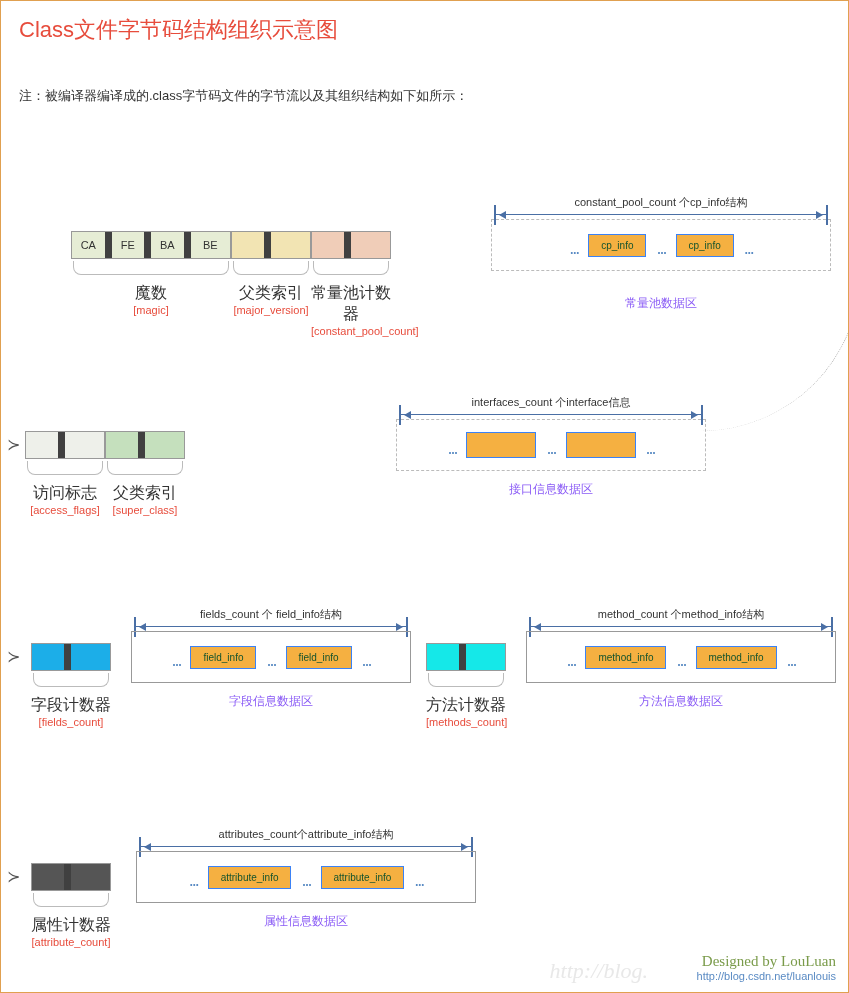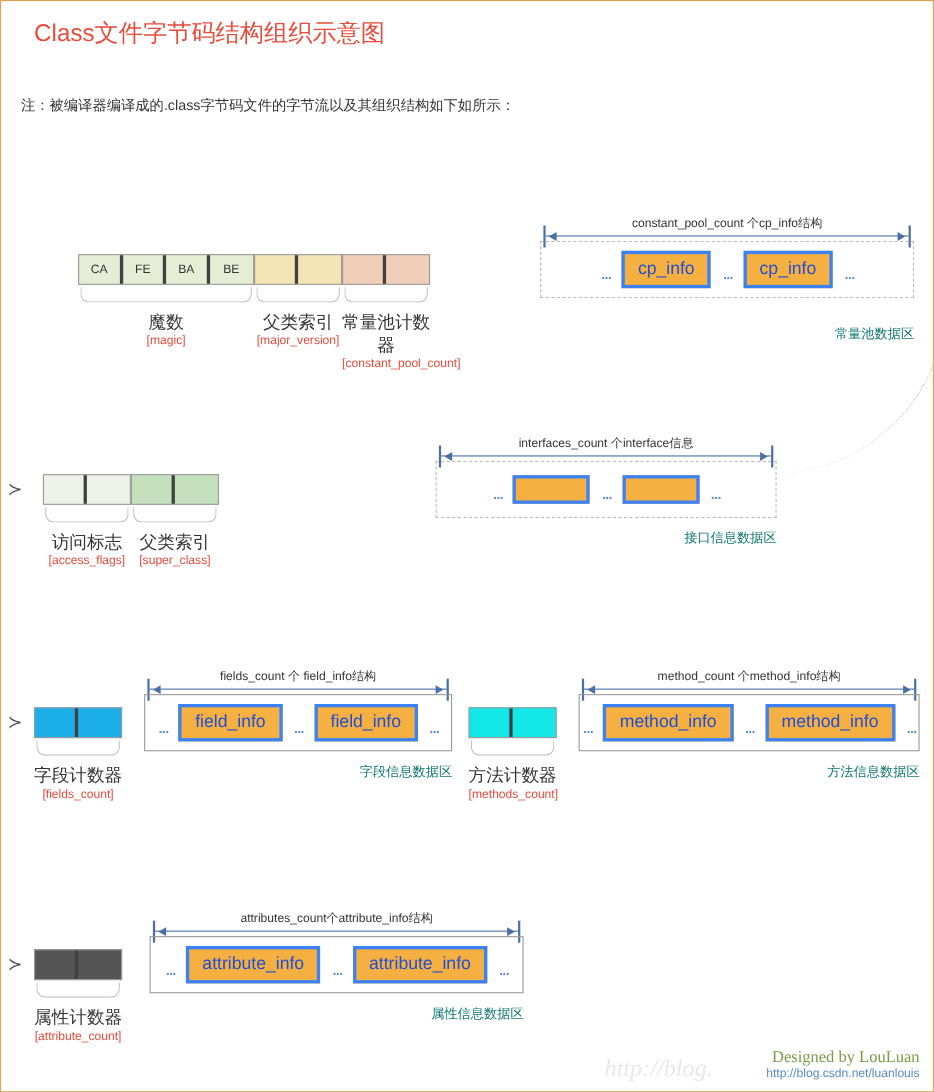"Class文件字节码结构组织示意图" .title { padding: 14px 30px -> 14px 18px }
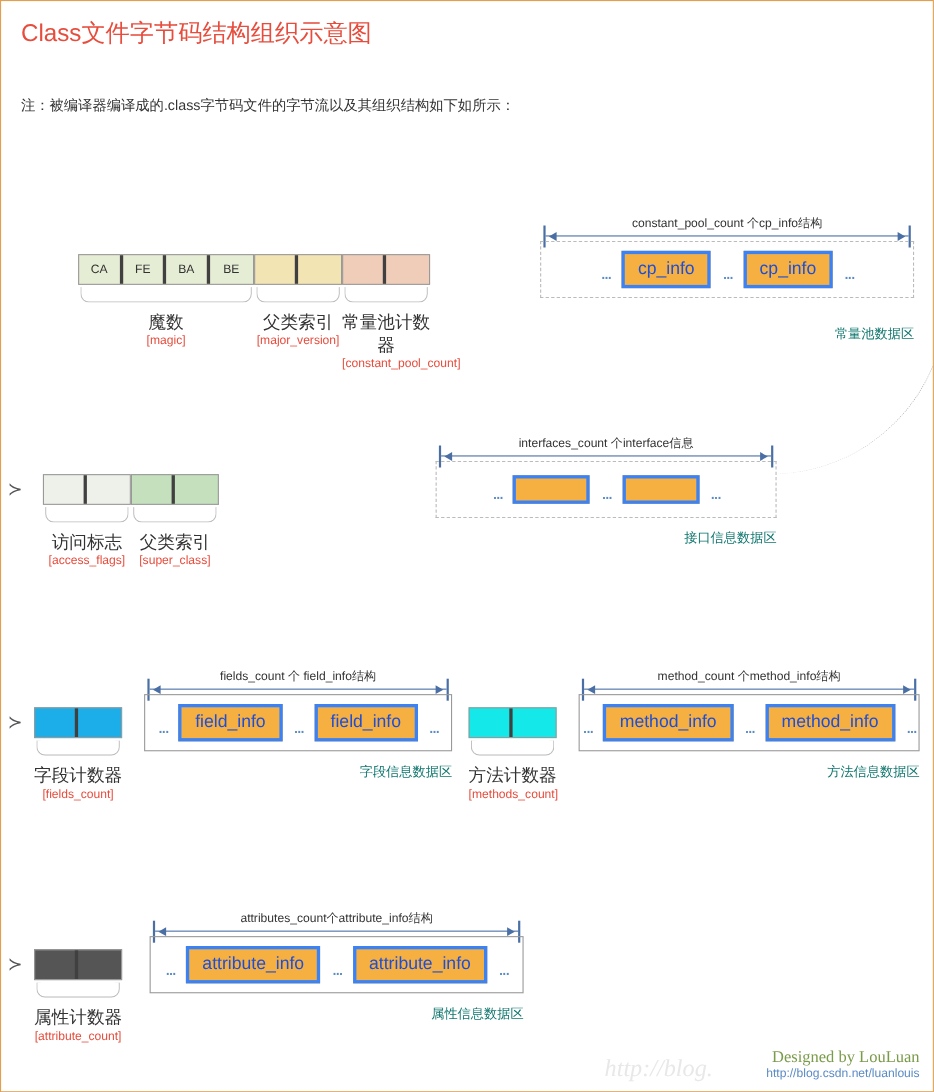"CA" .cell { border-right: 3px solid #404040 -> 7px solid #404040 }
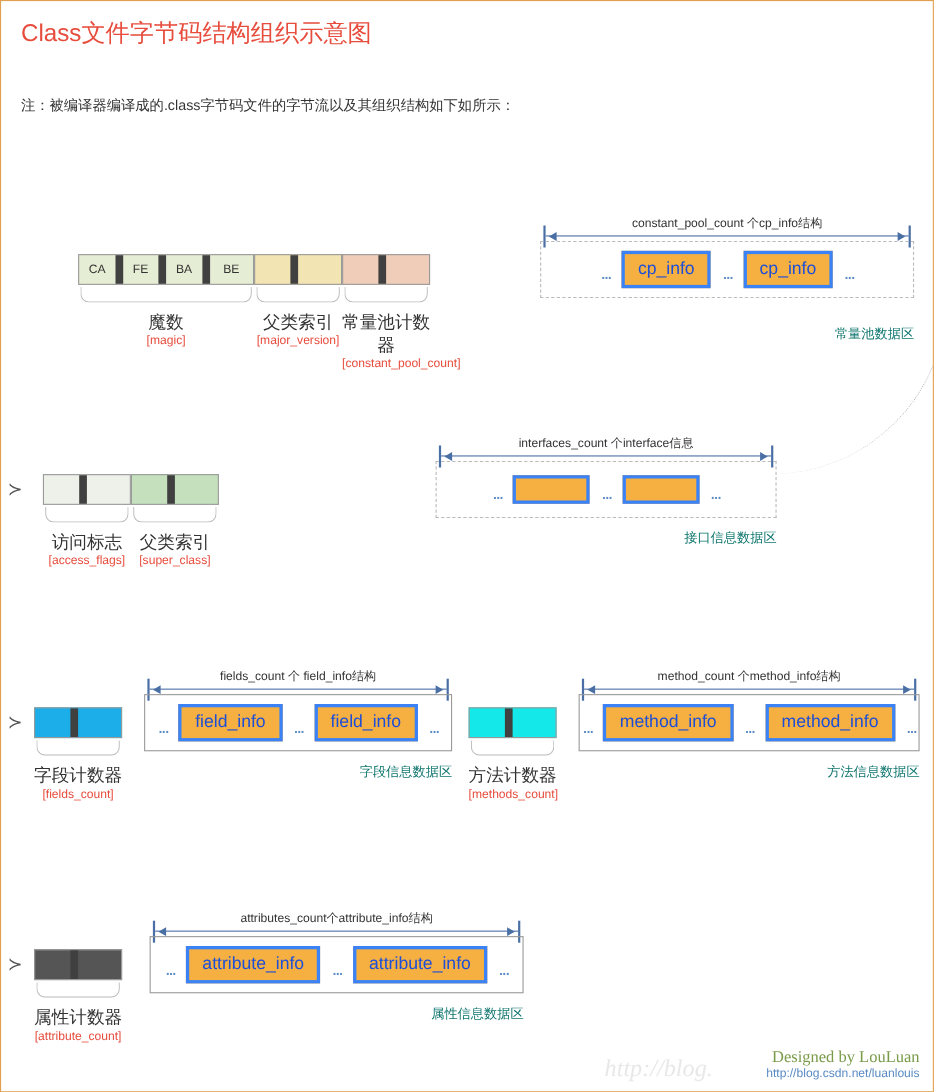"cp_info" .chip { border: 3px solid #3b82f6 -> 1px solid #3b82f6; color: #1d4ed8 -> #14532d; font-size: 16px -> 10px }
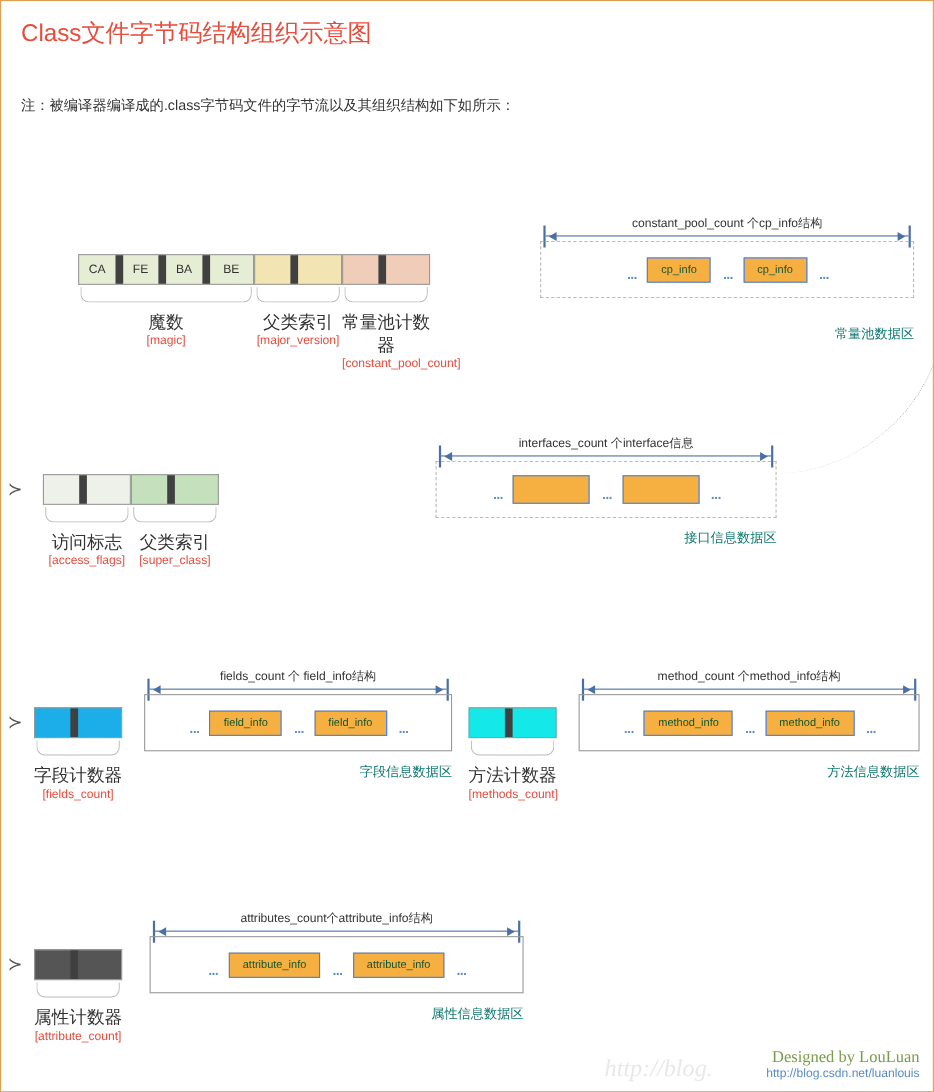"常量池数据区" .pool-lbl { color: #0f766e -> #8b5cf6; text-align: right -> center }
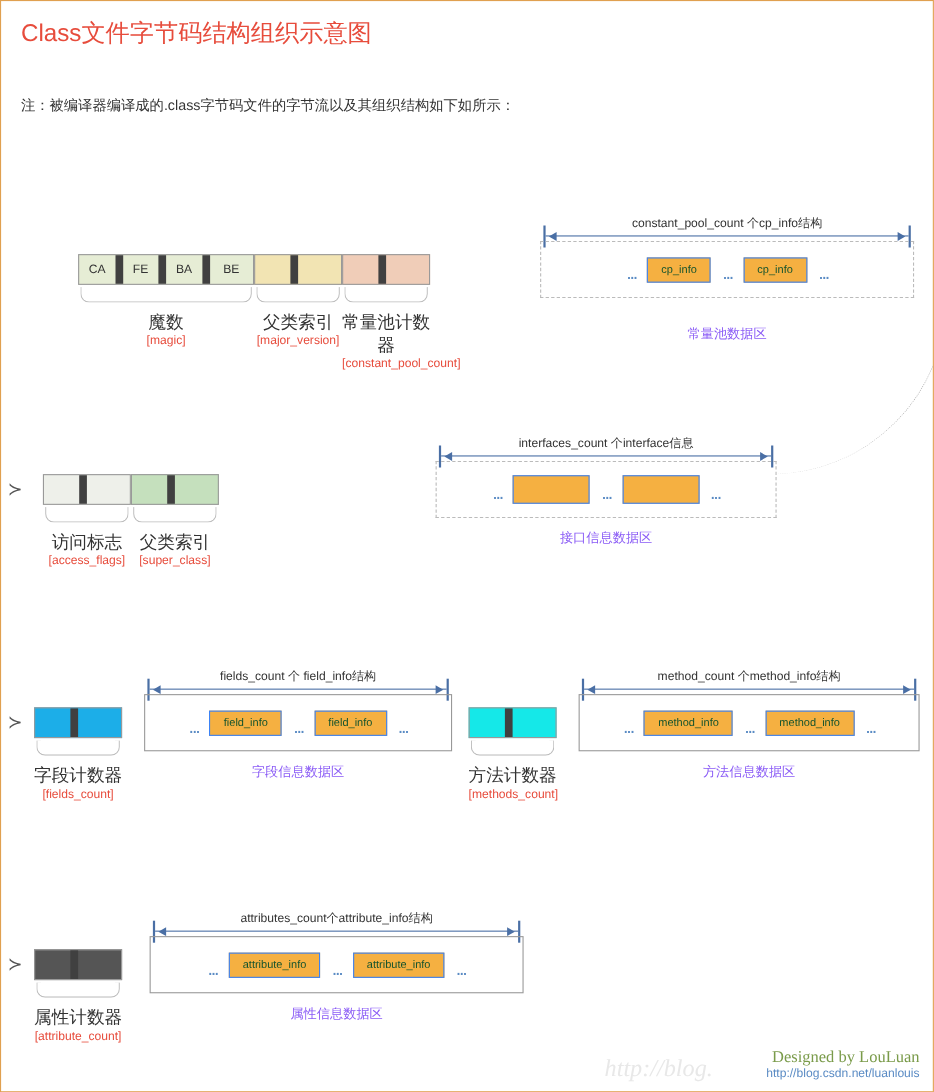"访问标志" div { left: 38px -> 24px }
